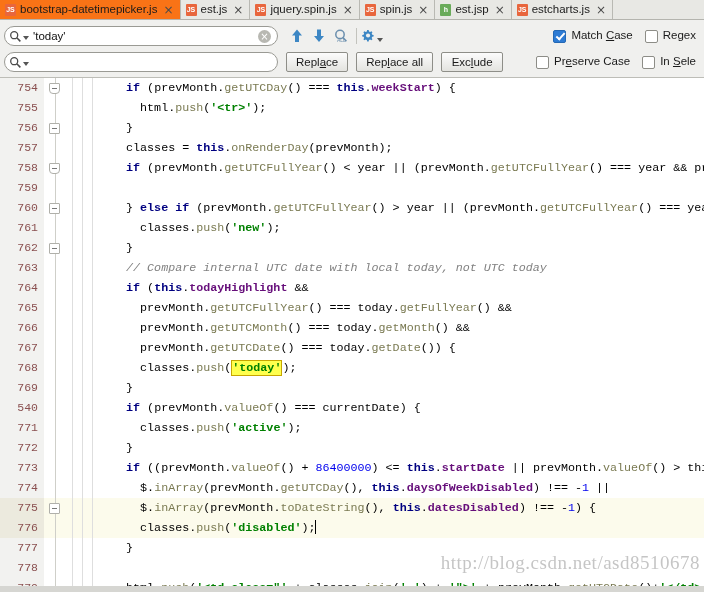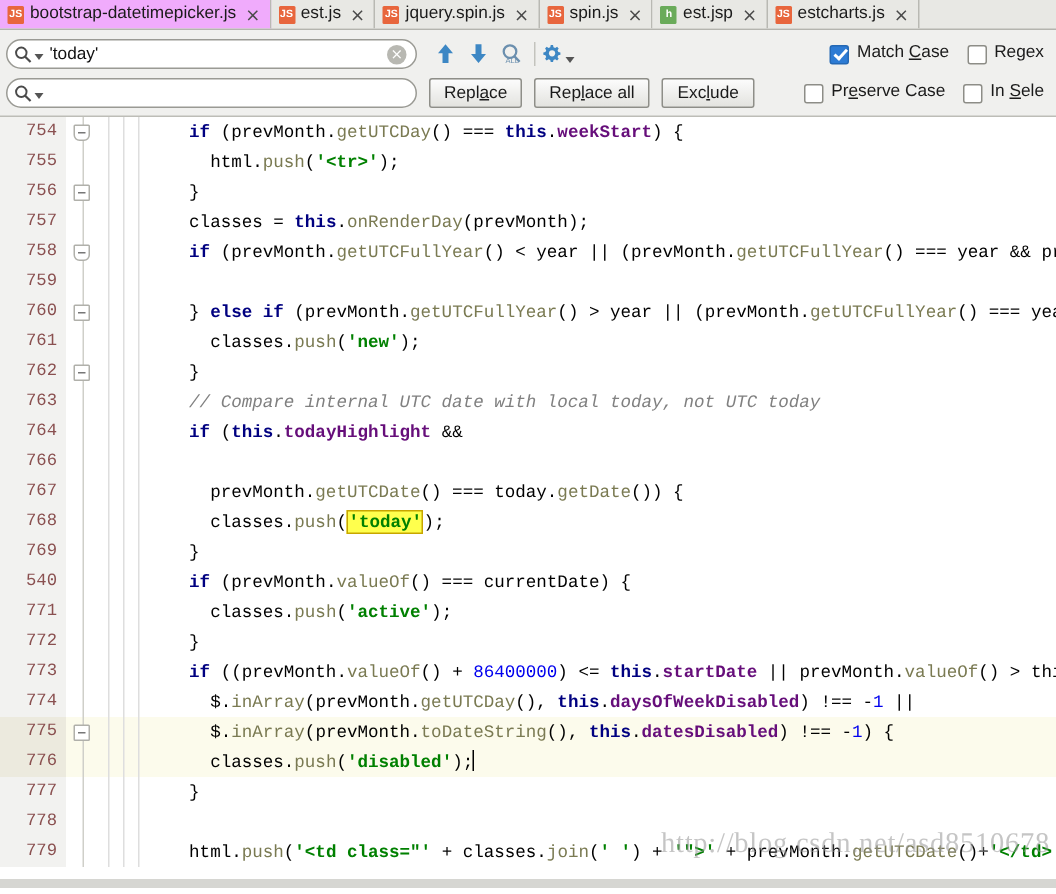"bootstrap-datetimepicker.js" .tab.active { background: #f0abfc -> #f97316 }
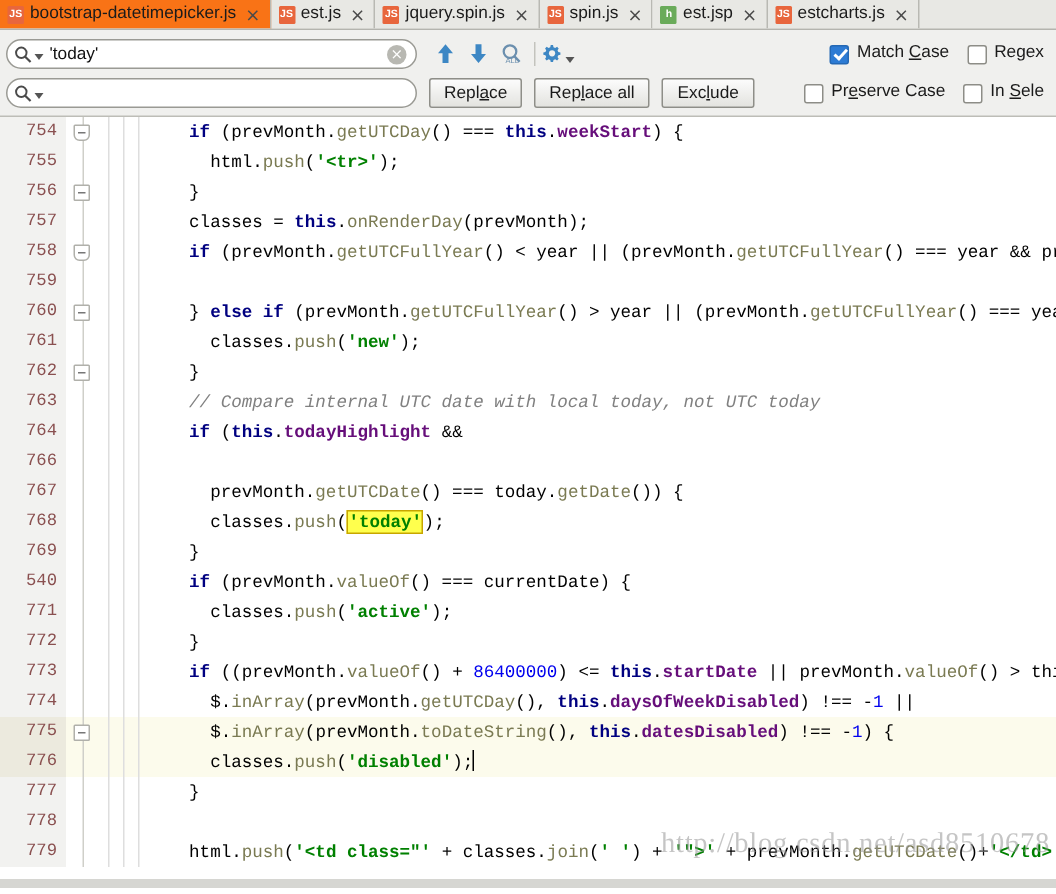"765" div.row { html: none -> <div> <div>765</div> <div> <div></div> </div> <div> <div></div> <div></div> <div></div> </div> <div> <span>prevMonth</span>.<span>getUTCFullYear</span>() === <span>today</span>.<span>getFullYear</span>() &amp;&amp;</div> </div> }
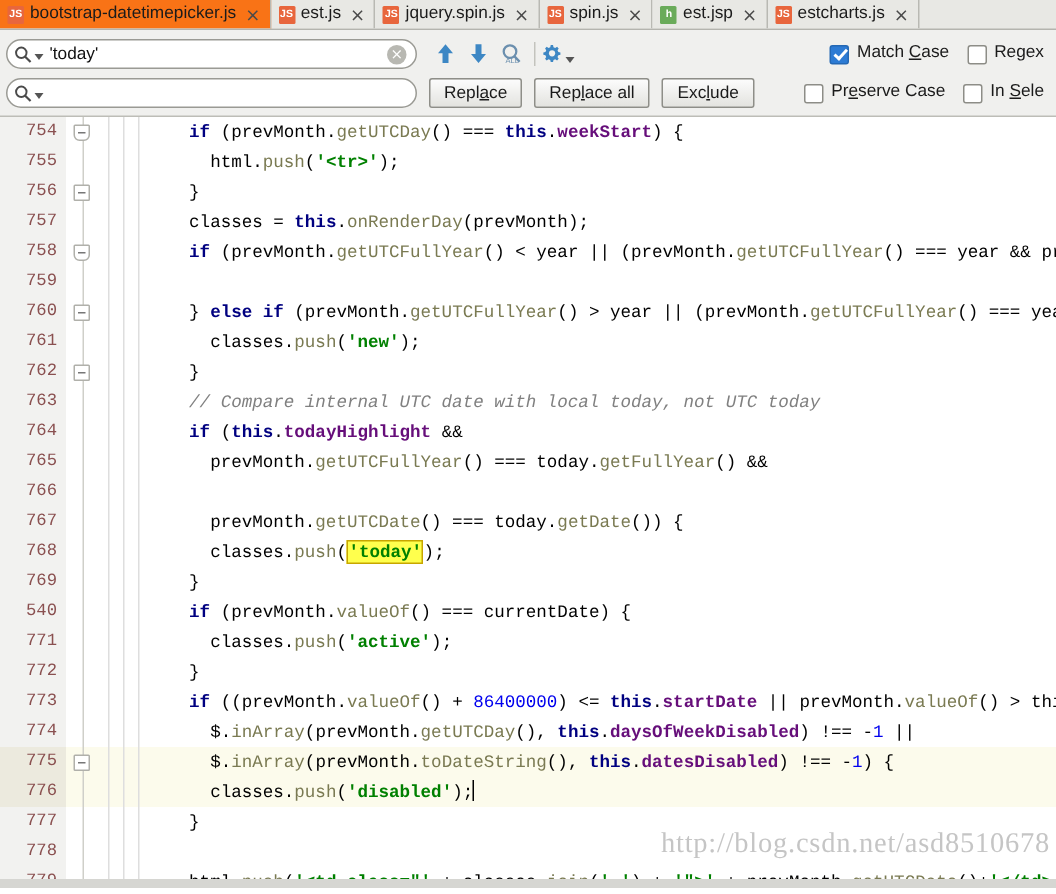"prevMonth.getUTCMonth() ===" div.code { html: none -> <div> <span>prevMonth</span>.<span>getUTCMonth</span>() === <span>today</span>.<span>getMonth</span>() &amp;&amp;</div> }
